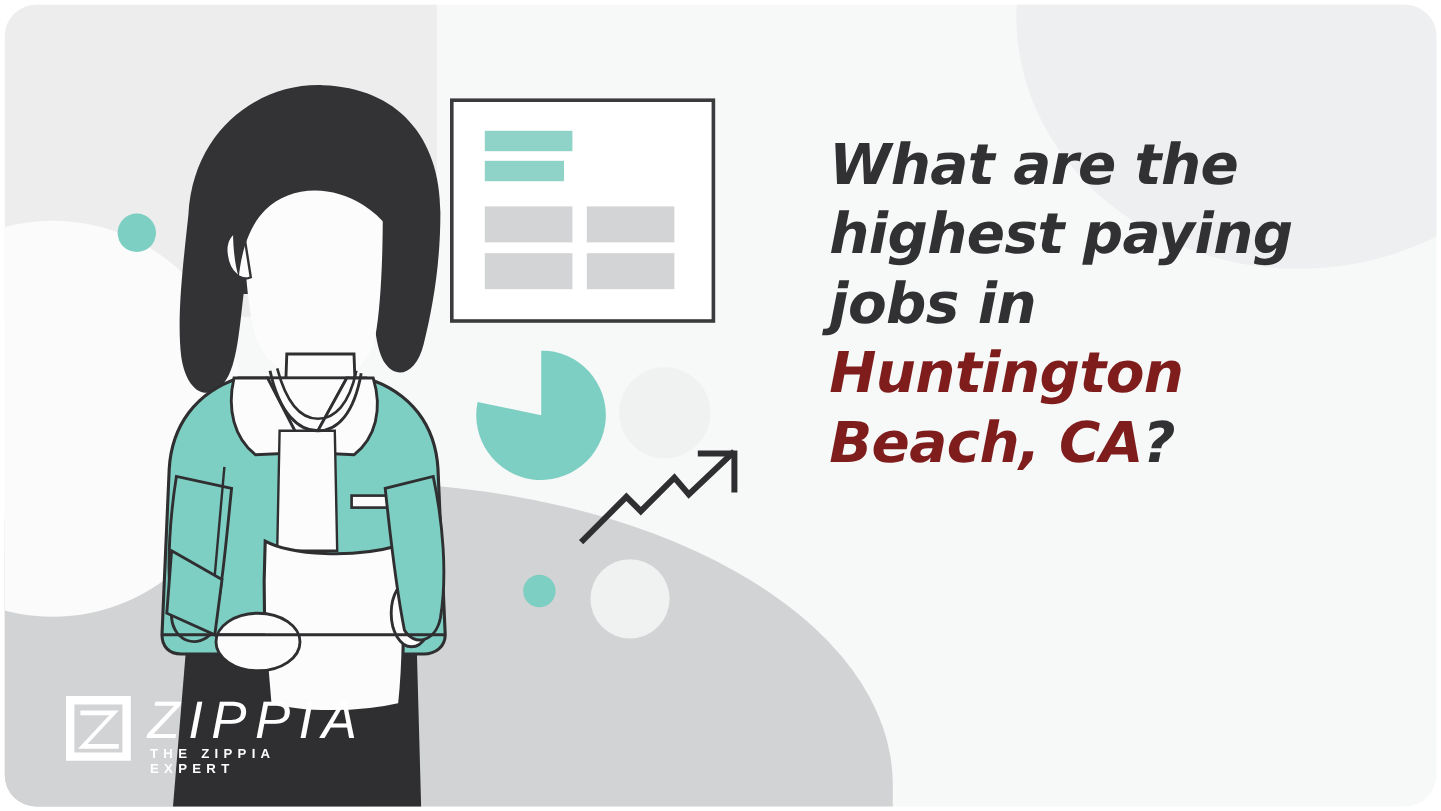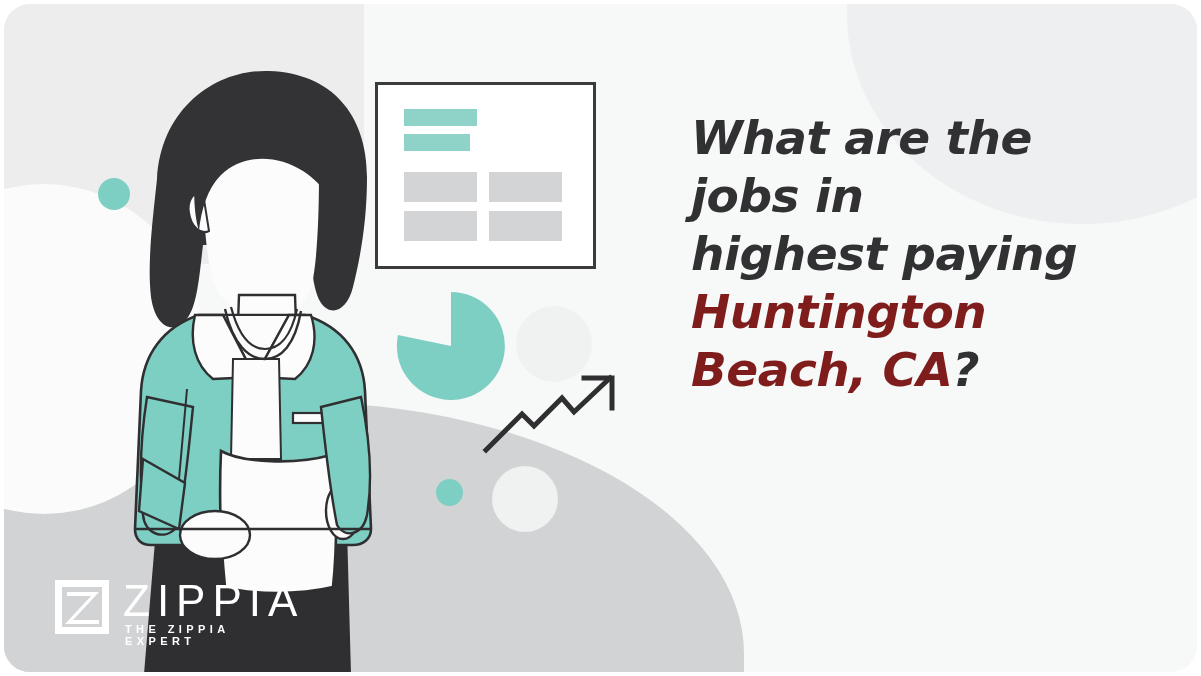"jobs in" div { order: before "highest paying" -> after "highest paying" }
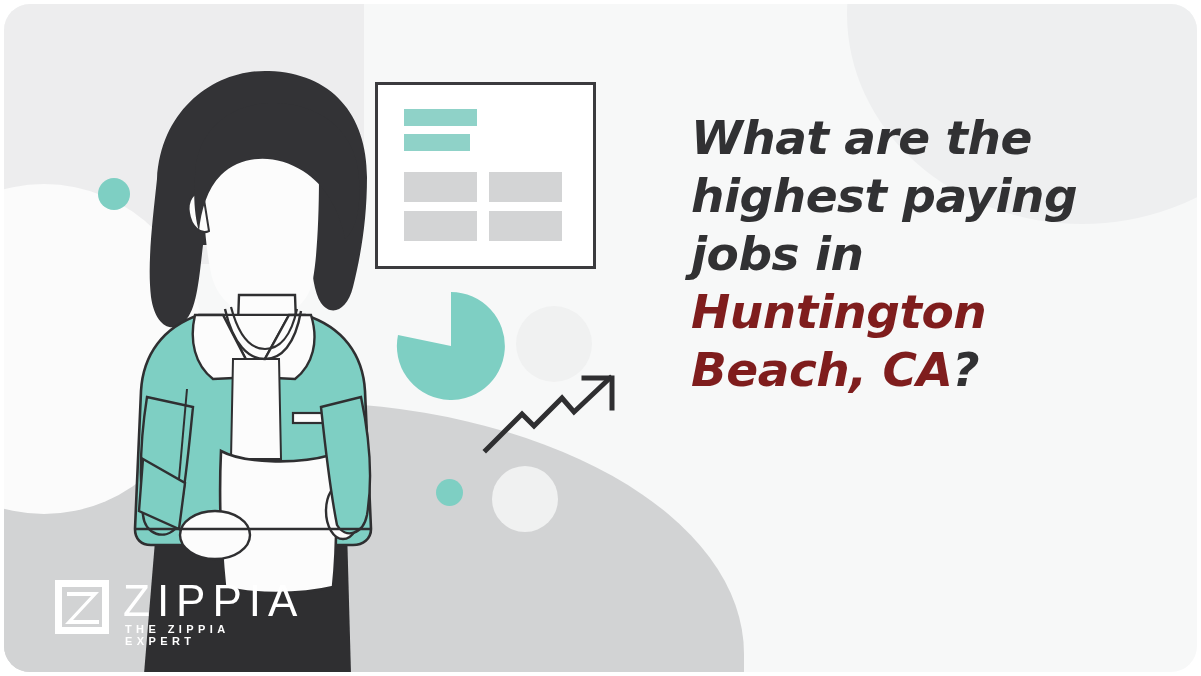"ZIPPIA" .logo-word { font-style: none -> italic }
